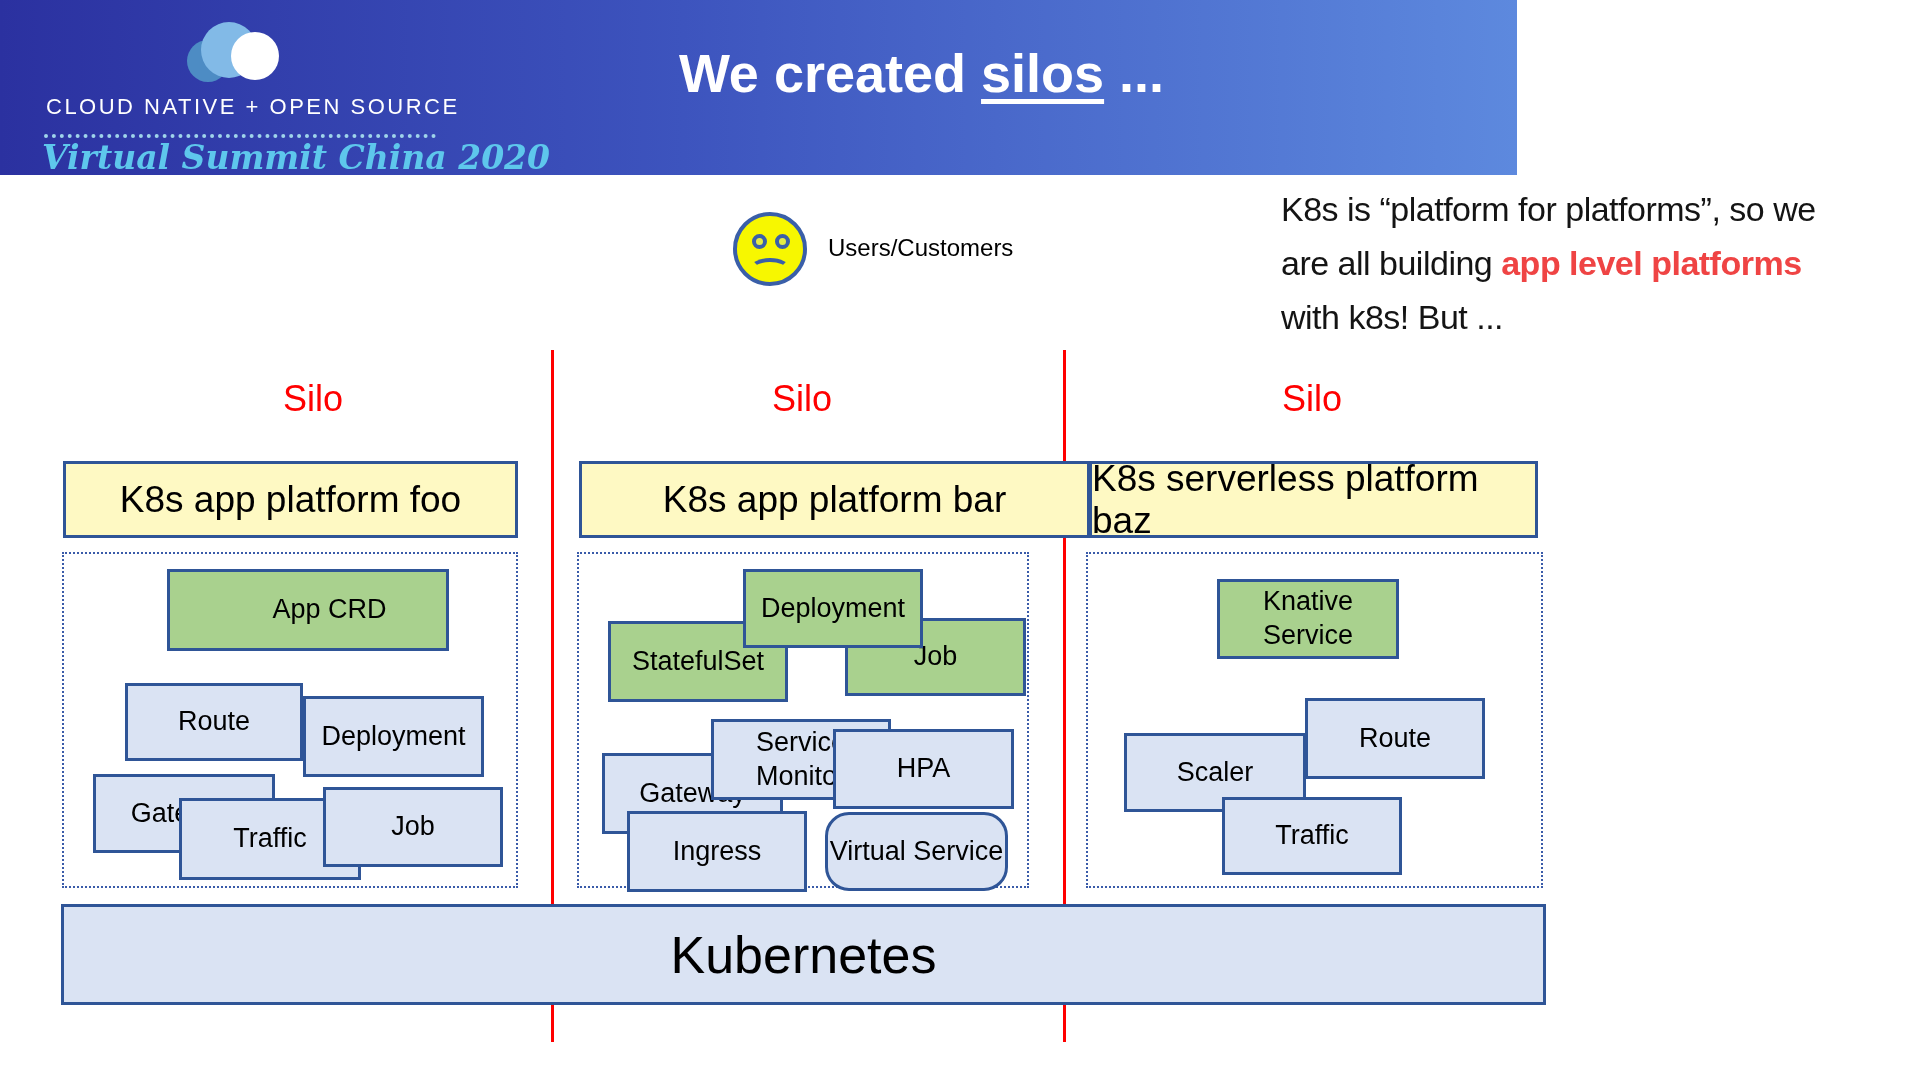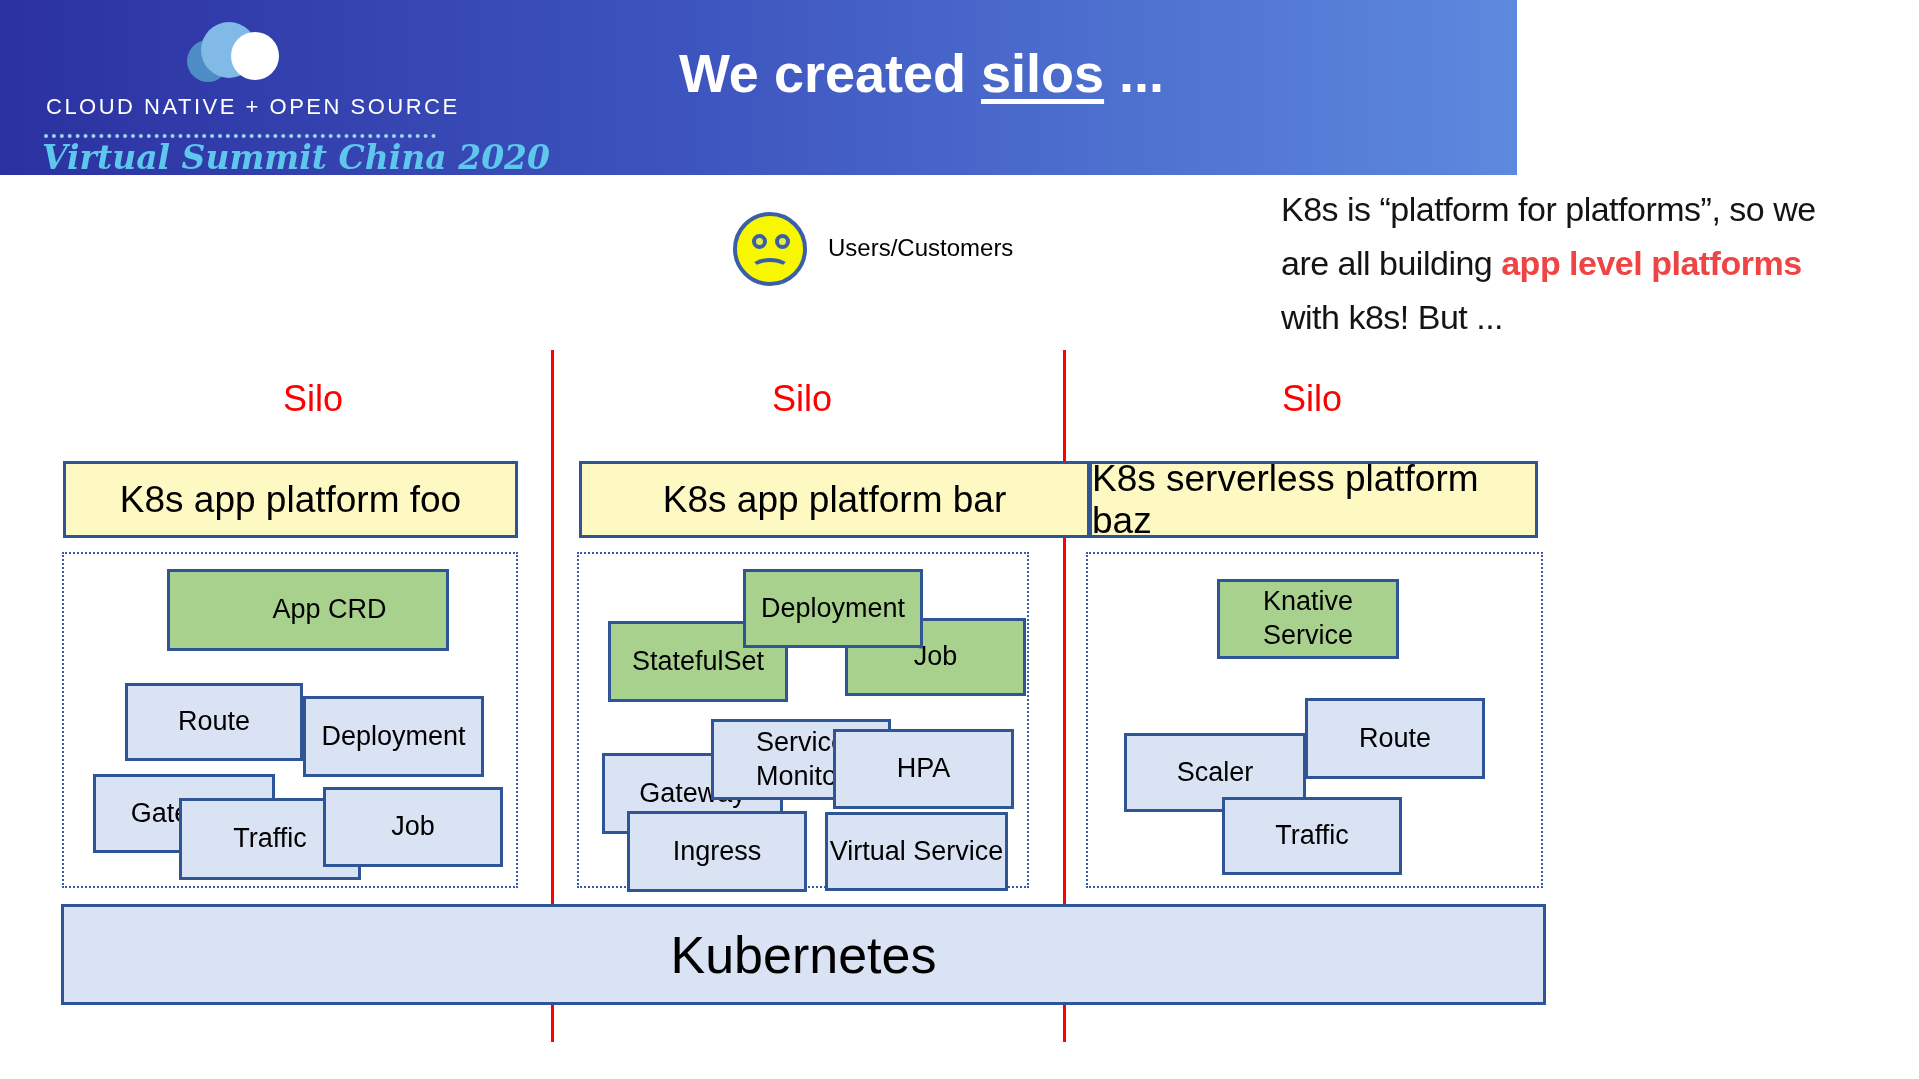"Virtual Service" div.box { border-radius: none -> 24px }
